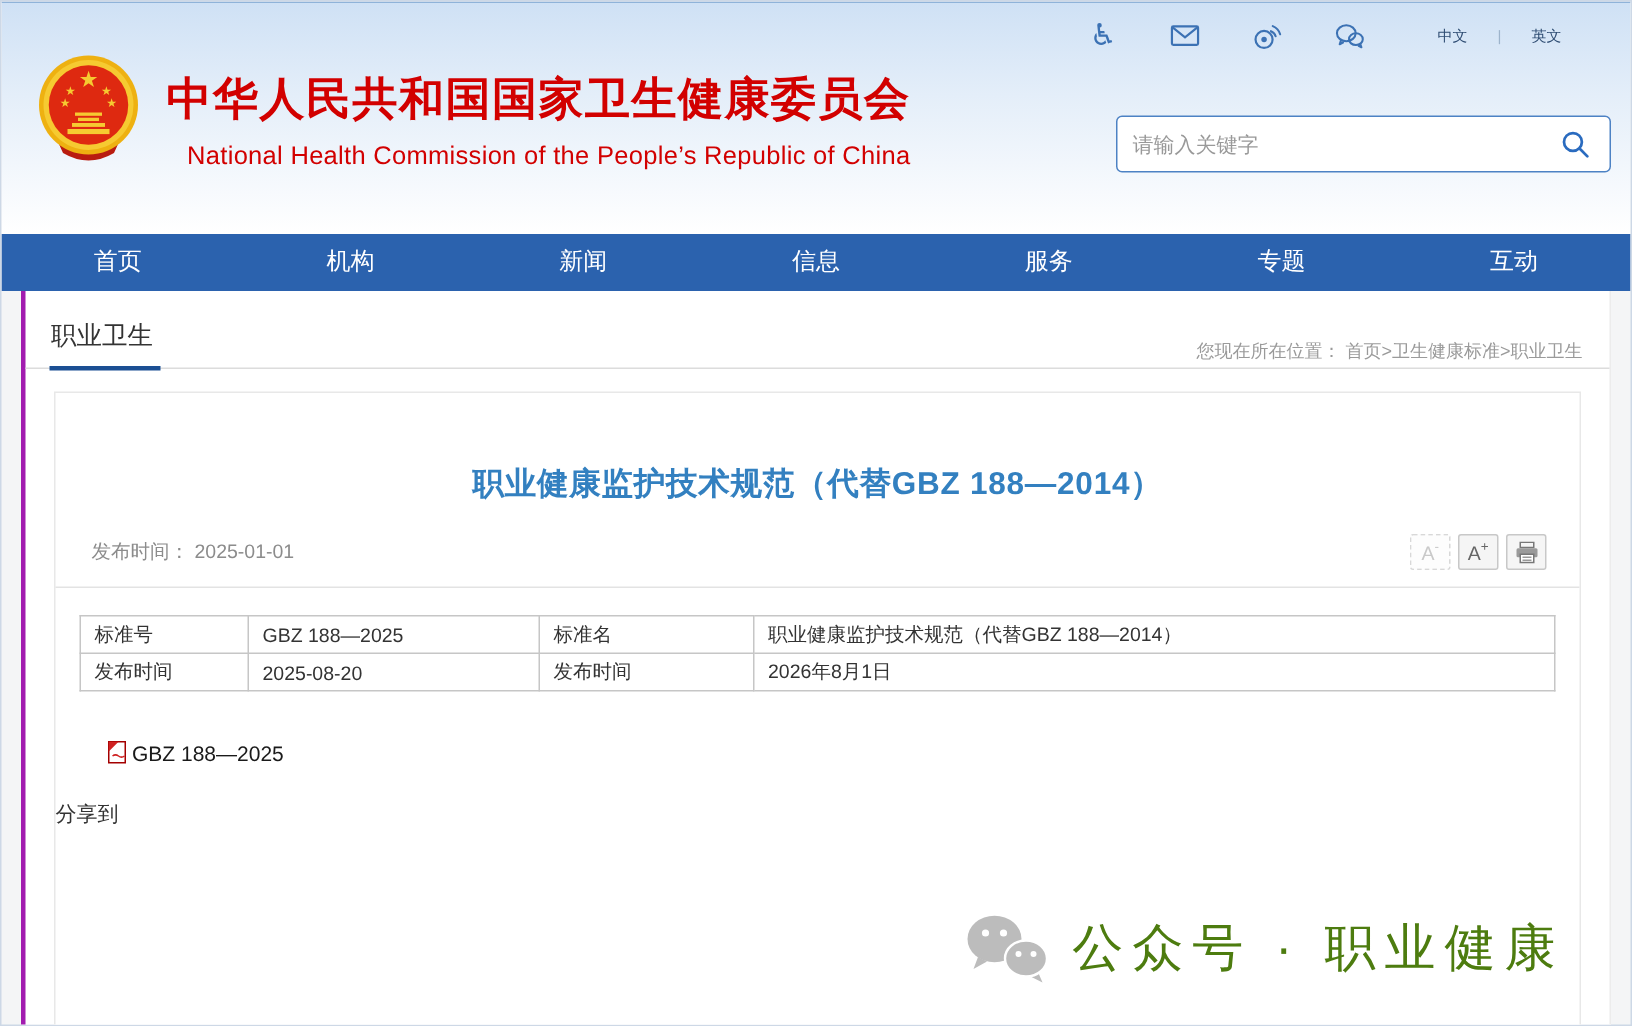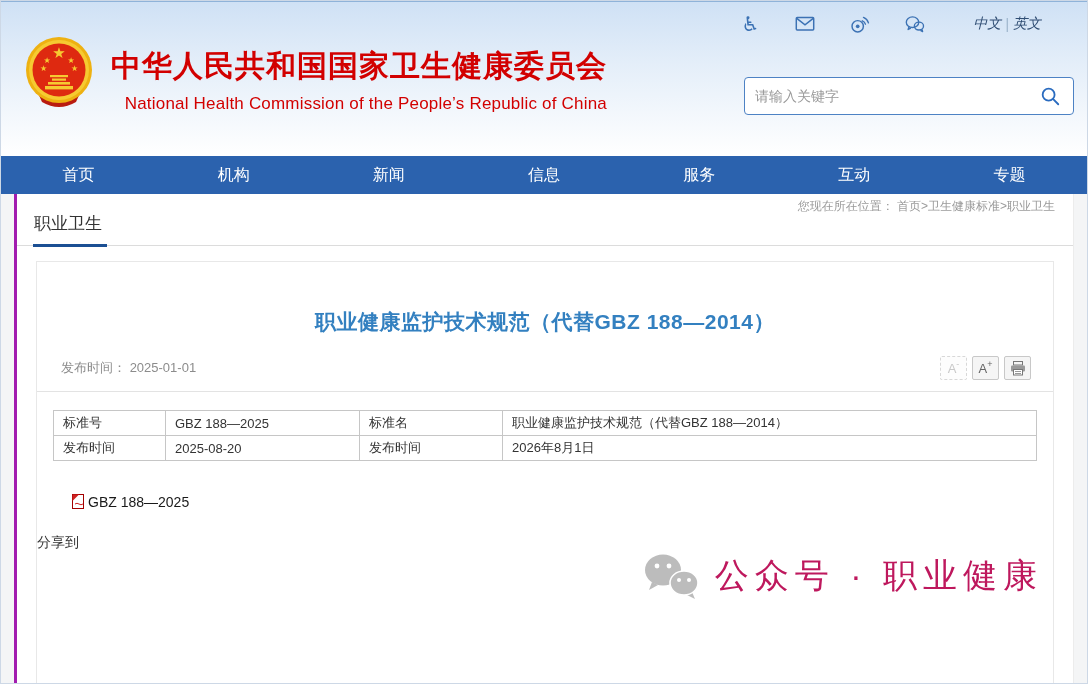"中文" .langs { font-size: 14px -> 10px; font-style: italic -> none; gap: 4px -> 20px }
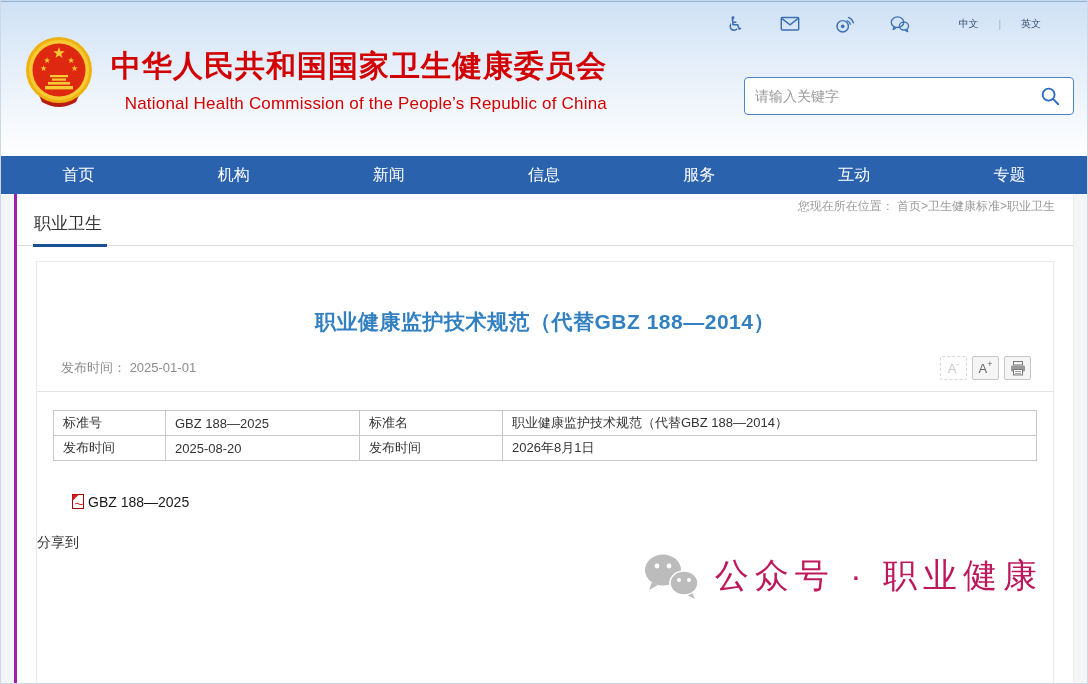"互动" div.nav-item { order: before "专题" -> after "专题" }
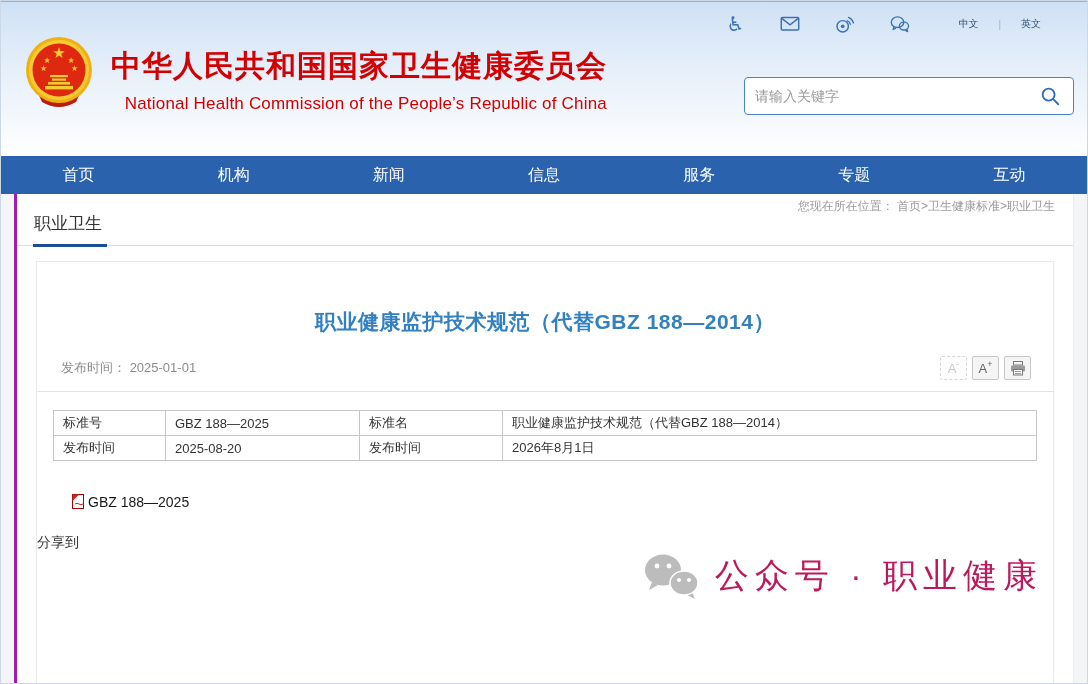"您现在所在位置： 首页>卫生健康标准>职业卫生" .location { top: 4px -> 32px }
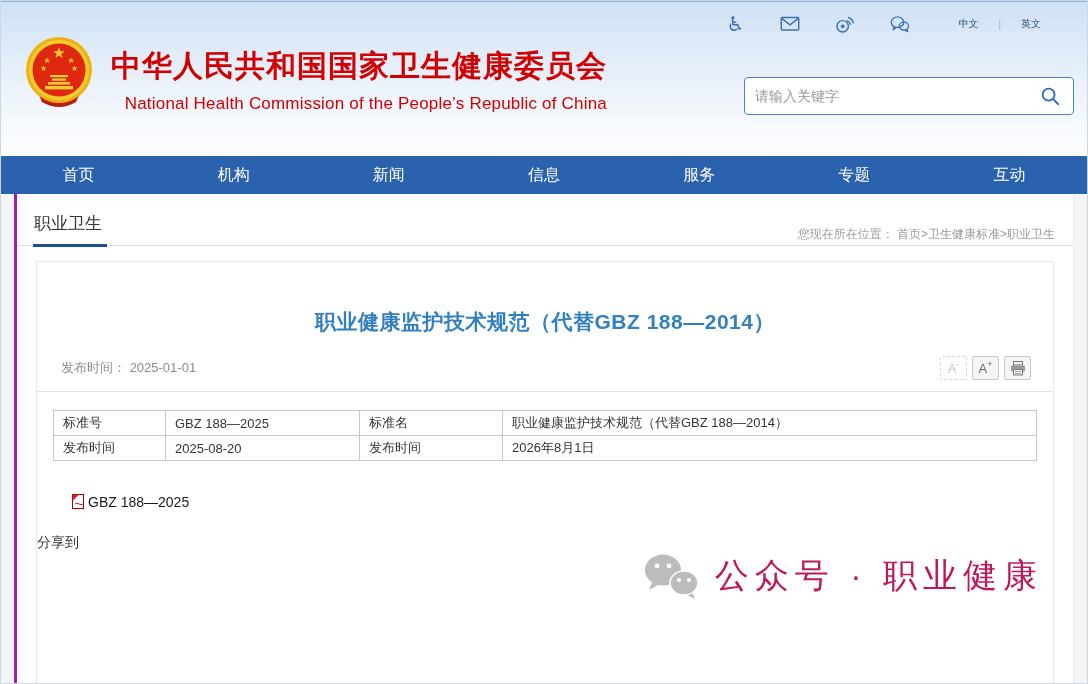"公众号 · 职业健康" .watermark { color: #be185d -> #4d7c0f; margin-top: none -> 56px }
